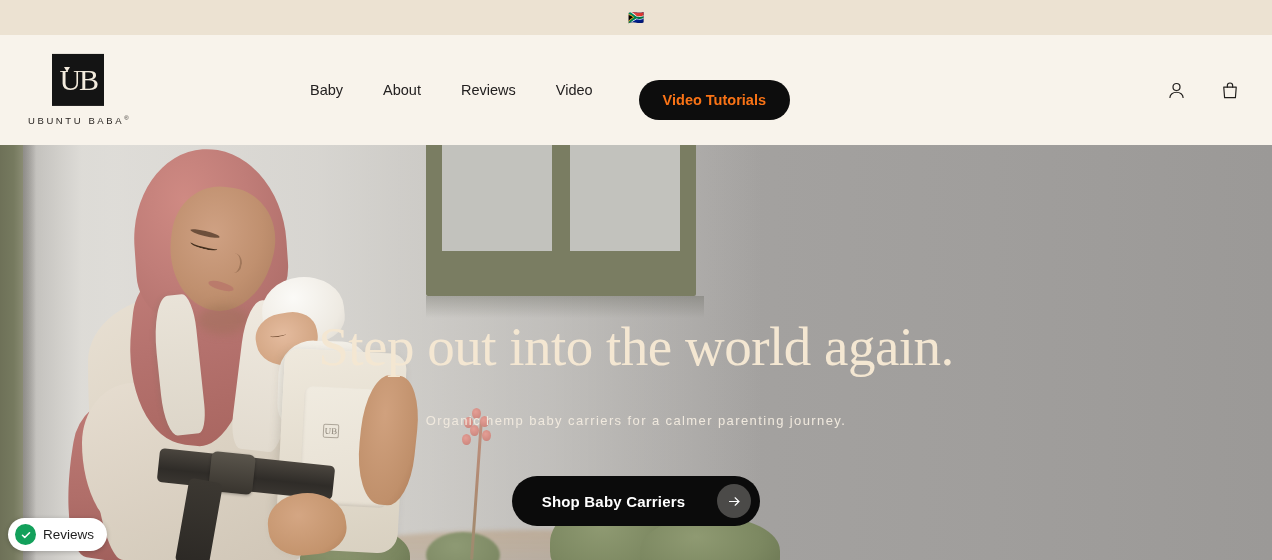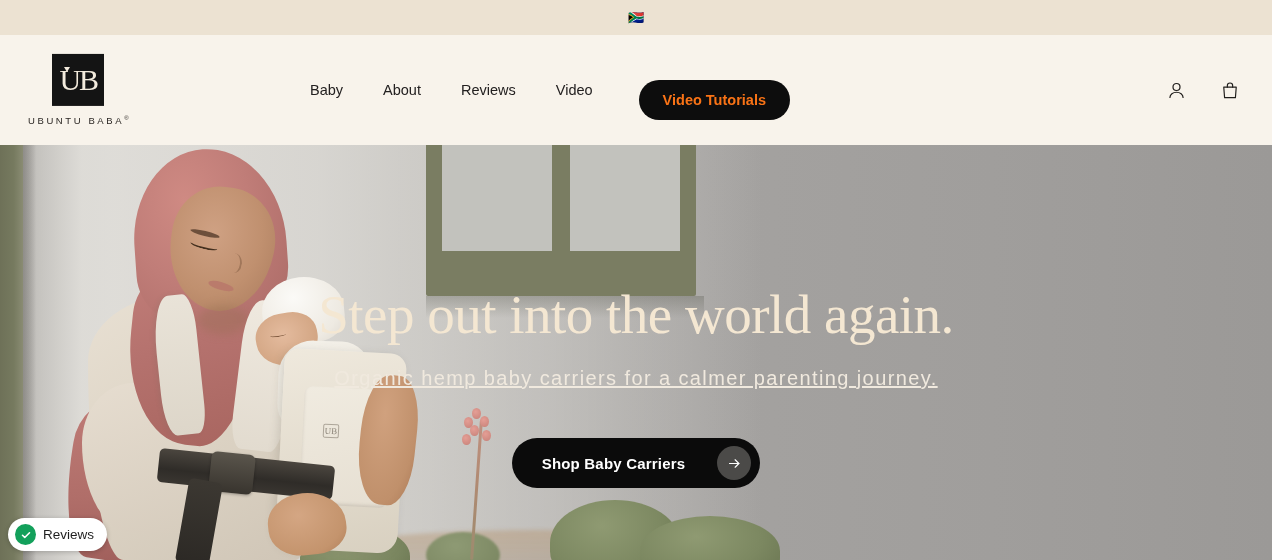"Step out into the world" .hero-title { margin-top: none -> 32px }
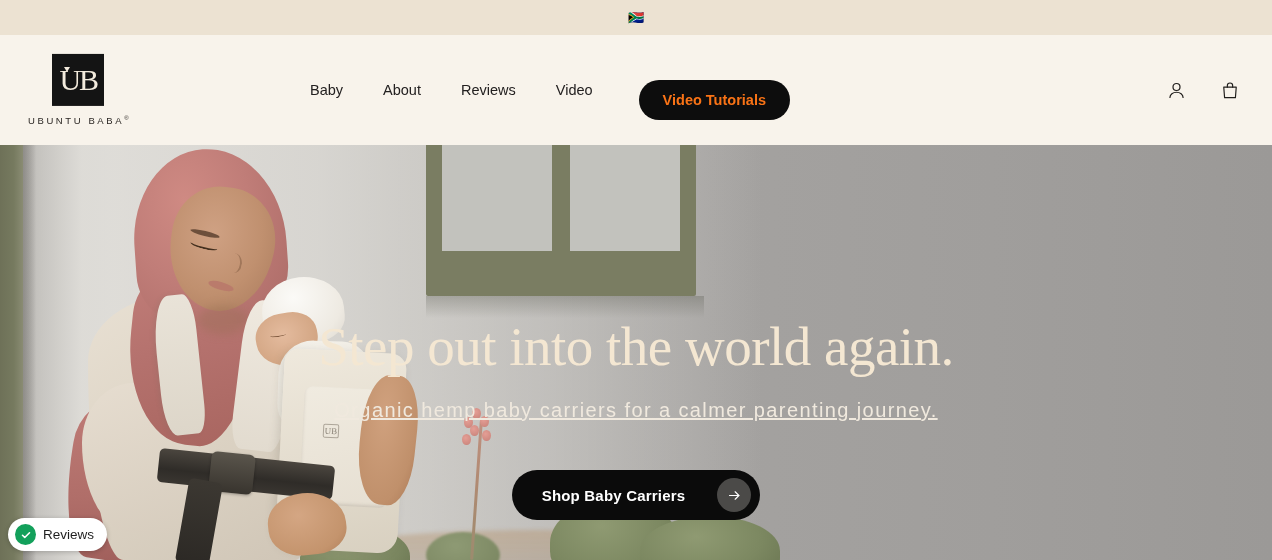"Organic hemp baby carriers for" .hero-sub { font-size: 20px -> 13px; margin-top: 25px -> 39px; text-decoration: underline -> none }
